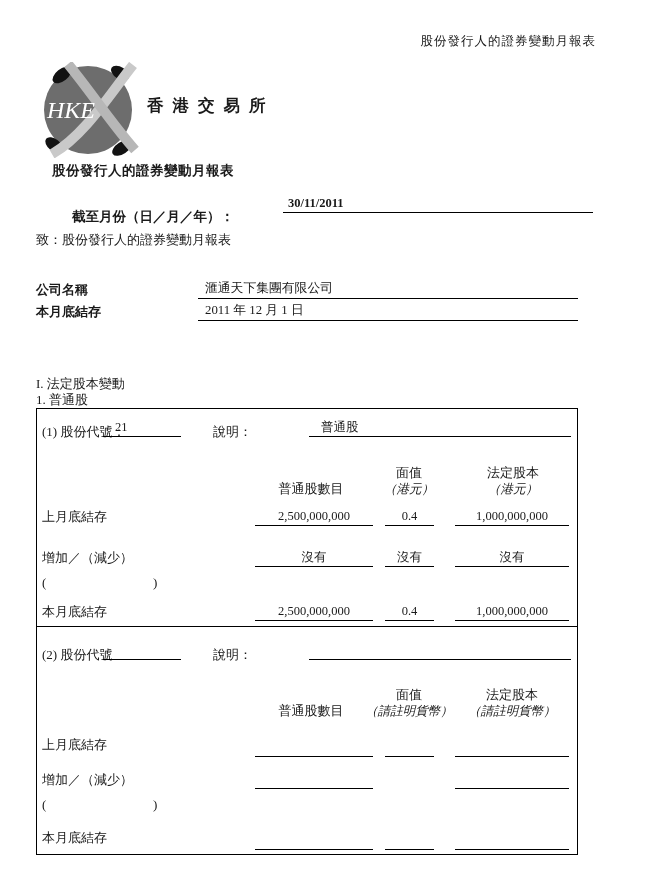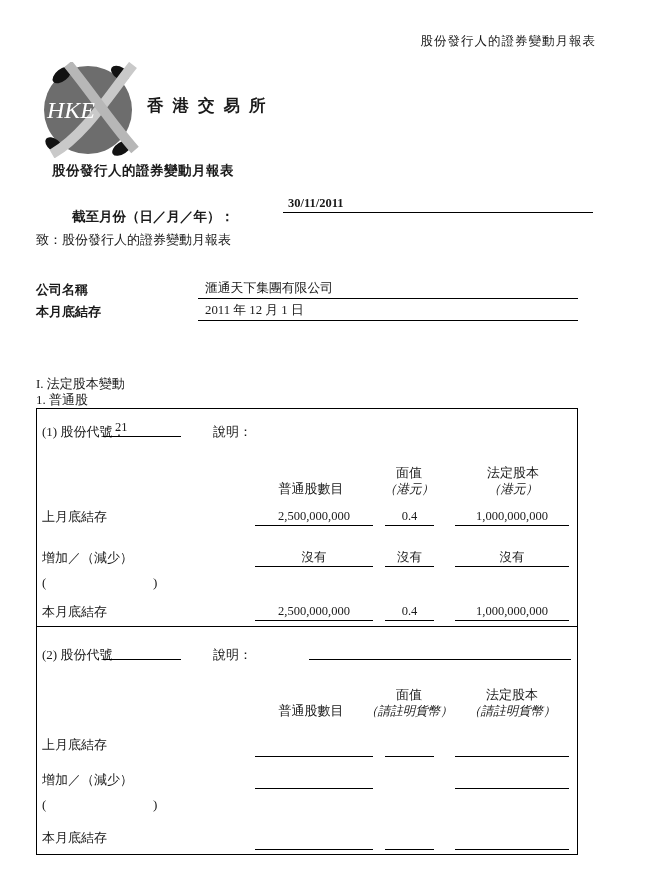"普通股" div.t-underline { html: none -> <div>普通股</div> }
